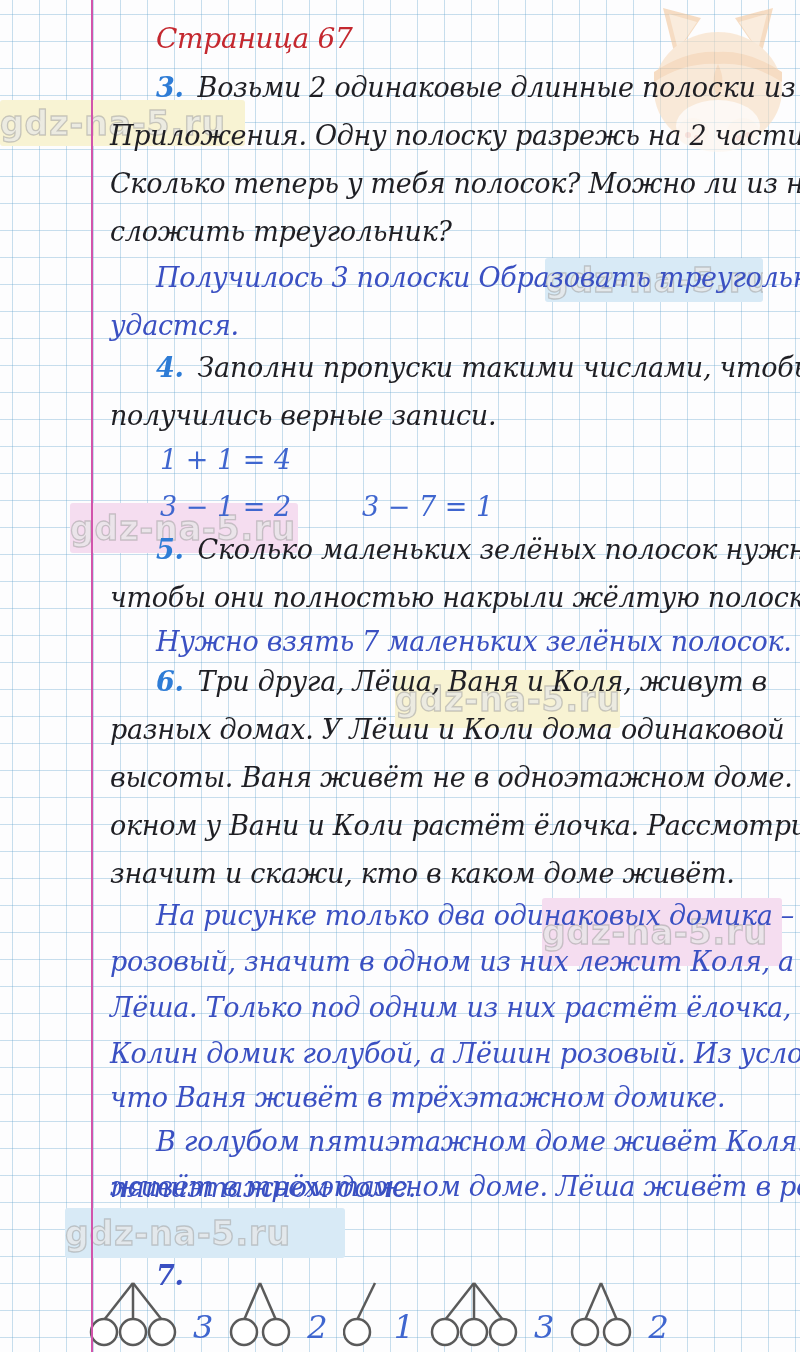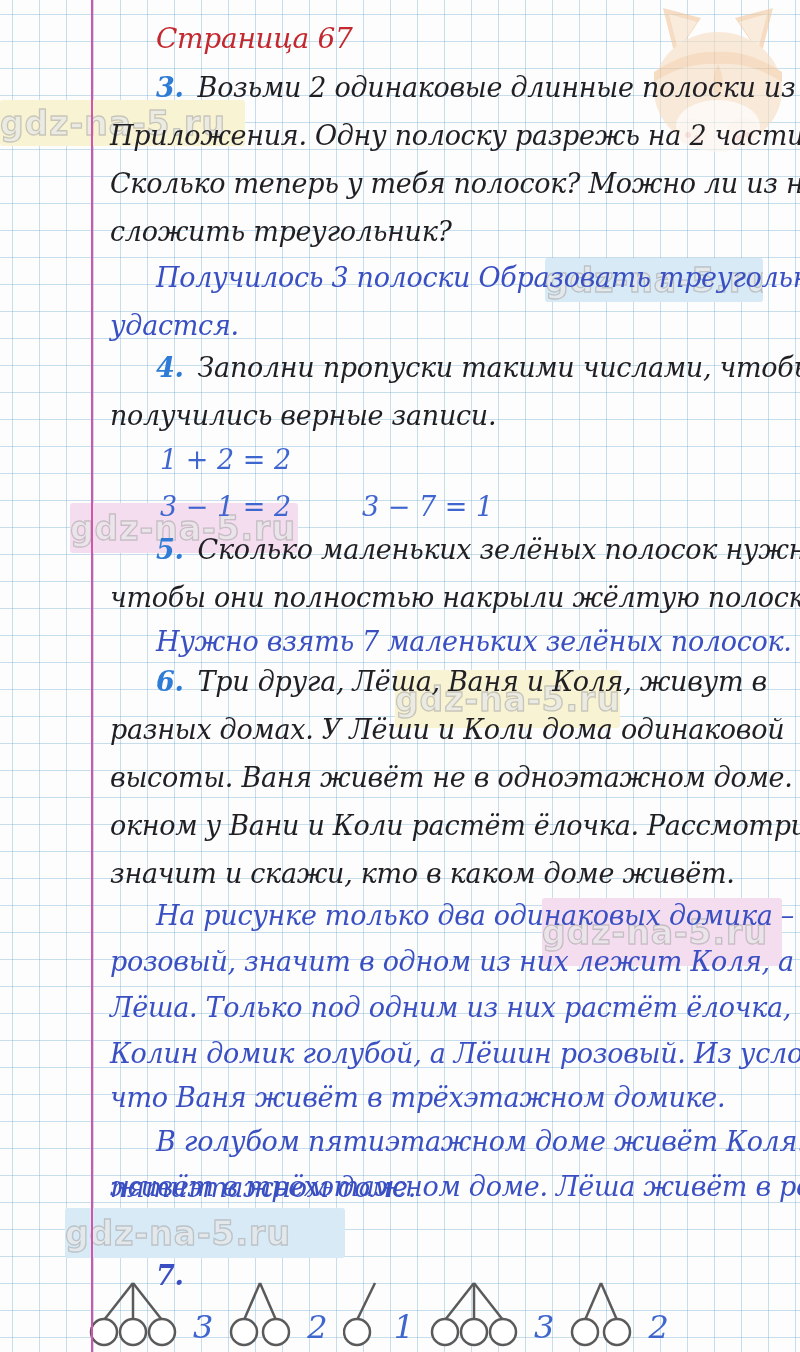"1 + 2 = 2" span.eq { text: 2 = 2 -> 1 = 4 }
